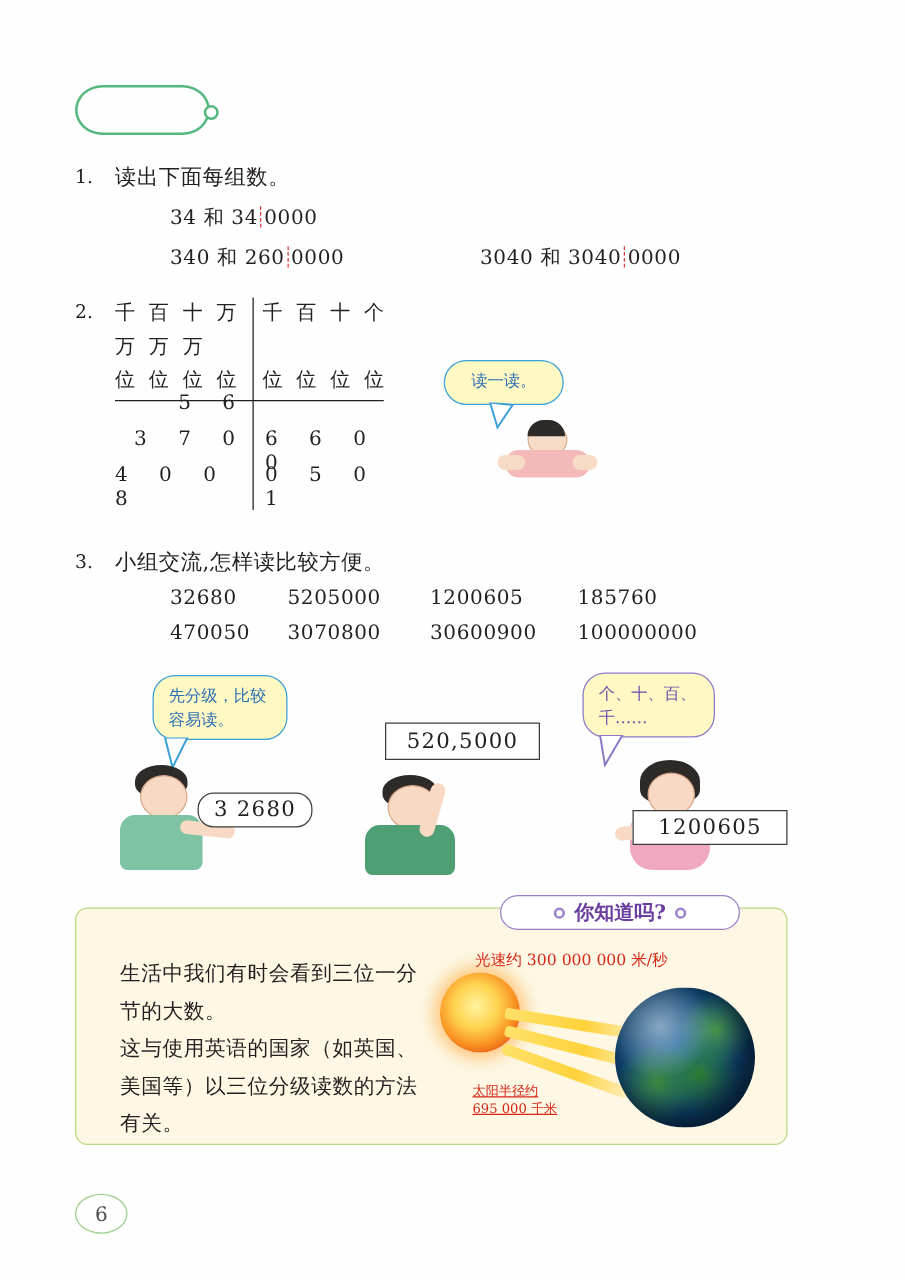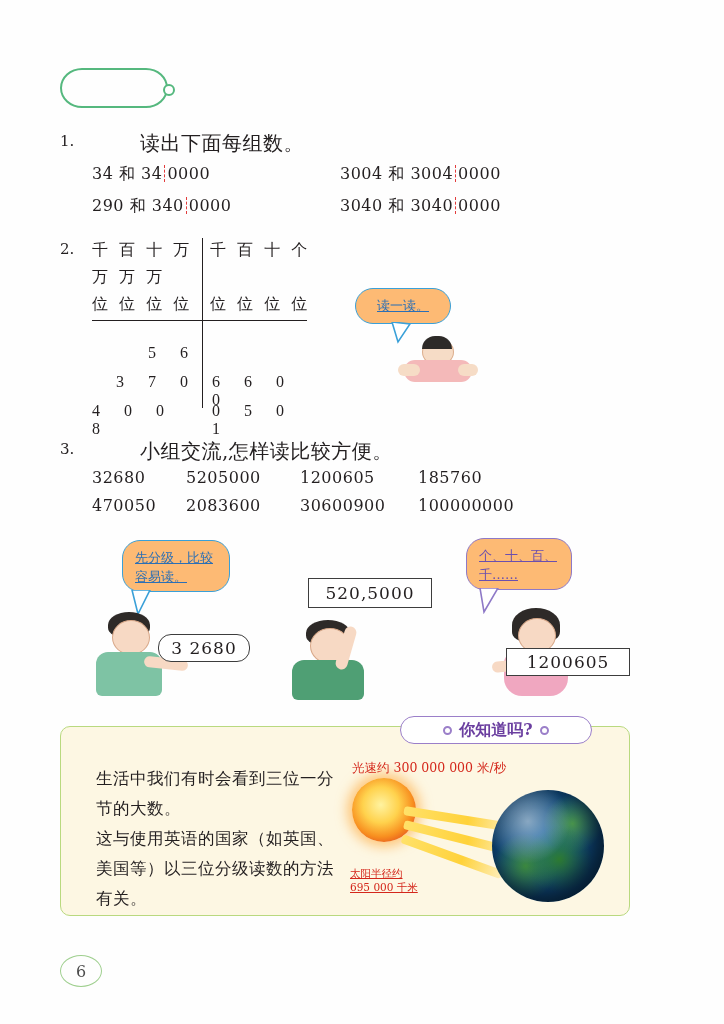"读出下面每组数。" .qtext { font-size: 20px -> 17px; margin-left: 48px -> none }
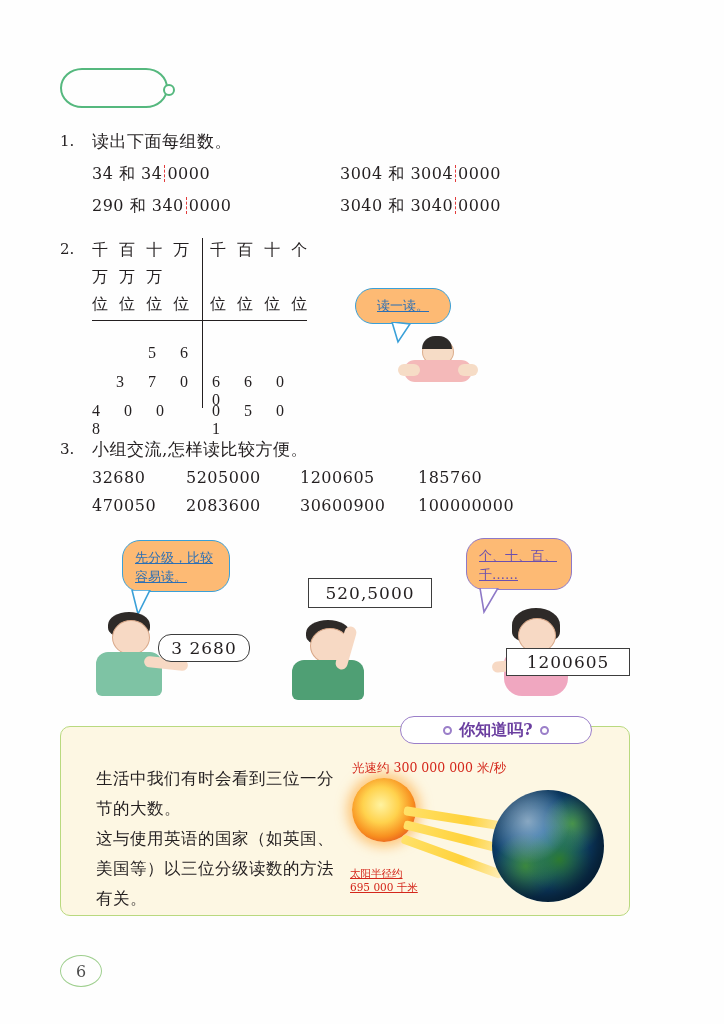"34 和 34 0000" .dataline { margin-left: none -> 44px }
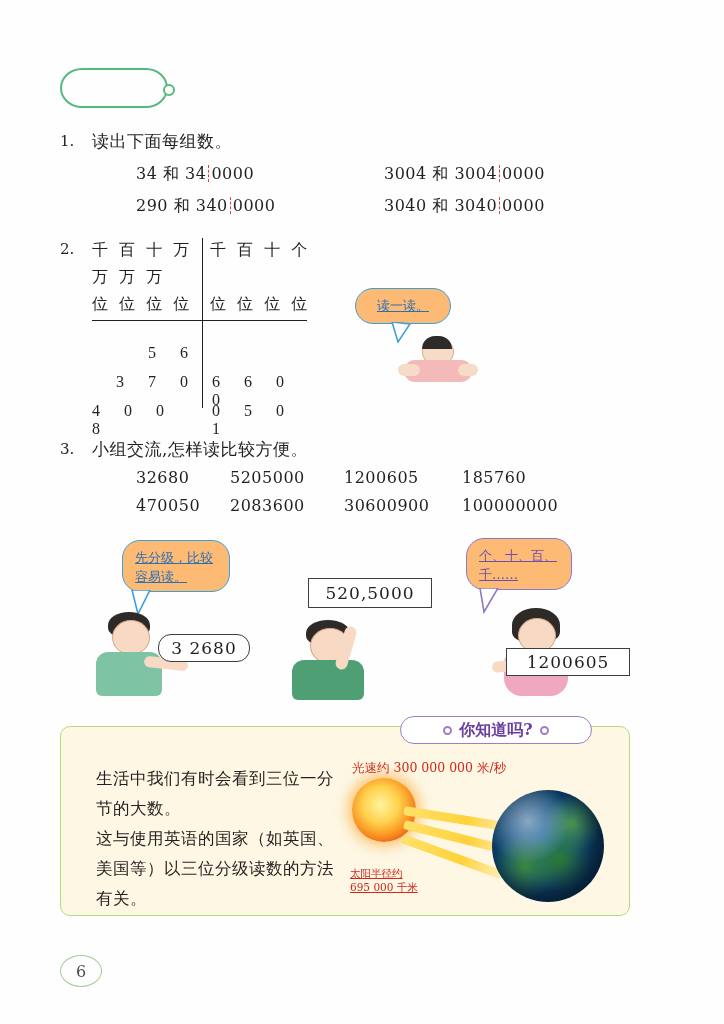"3004 和 3004 0000" div.dataline { html: <div> <span>3004 和 3004</span><span></span><span>0000</span> </div> -> none }
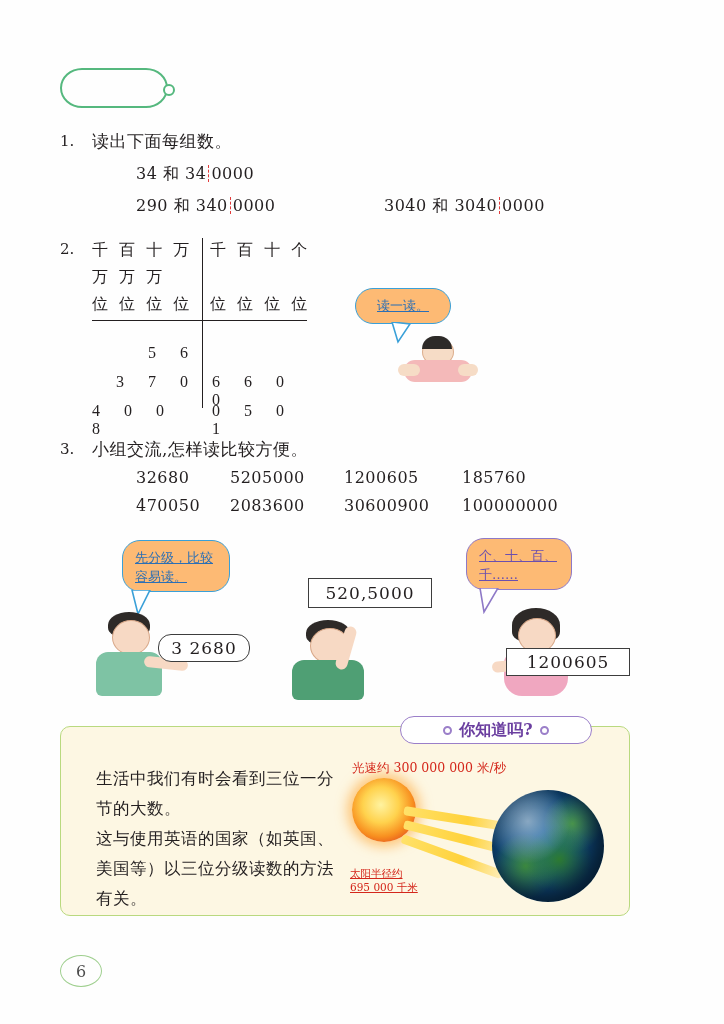"290 和 340" span { text: 290 和 340 -> 340 和 260 }
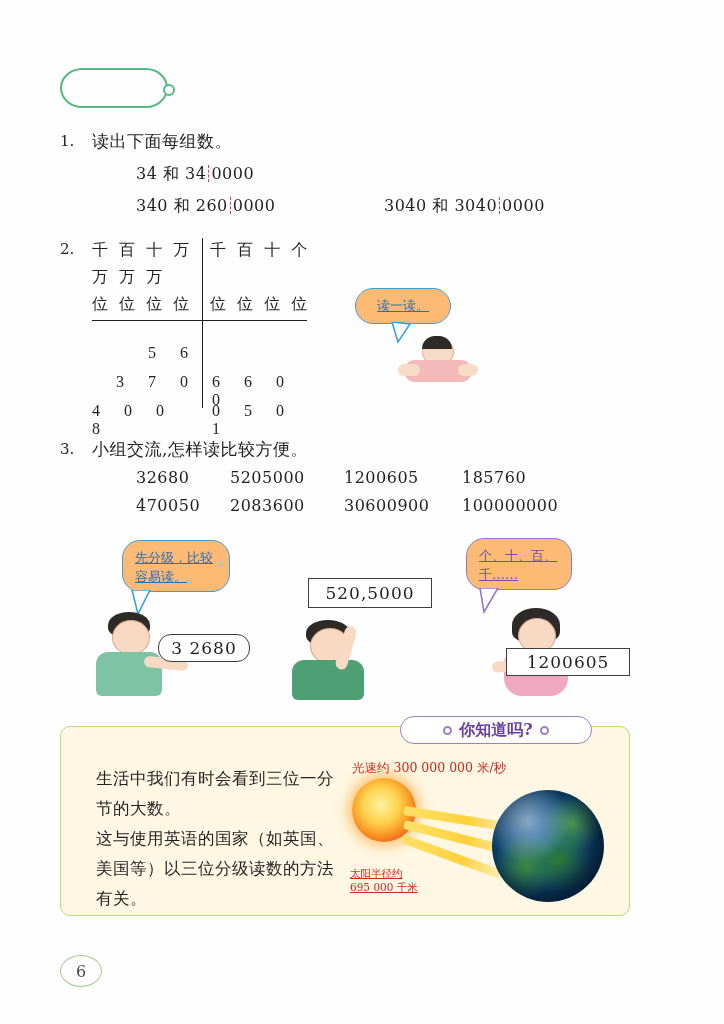"读一读。" .bubble { background: #fdba74 -> #fef9c3; text-decoration: underline -> none }
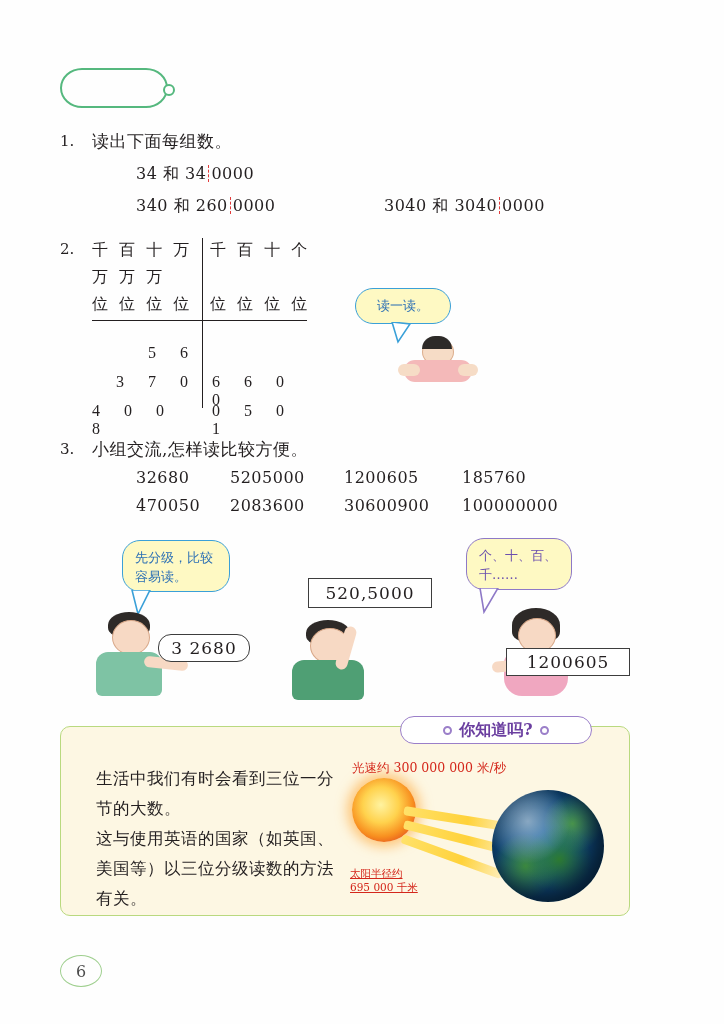"5 6" .pv-rows { font-family: Liberation Serif, serif -> none; top: 108px -> 76px }
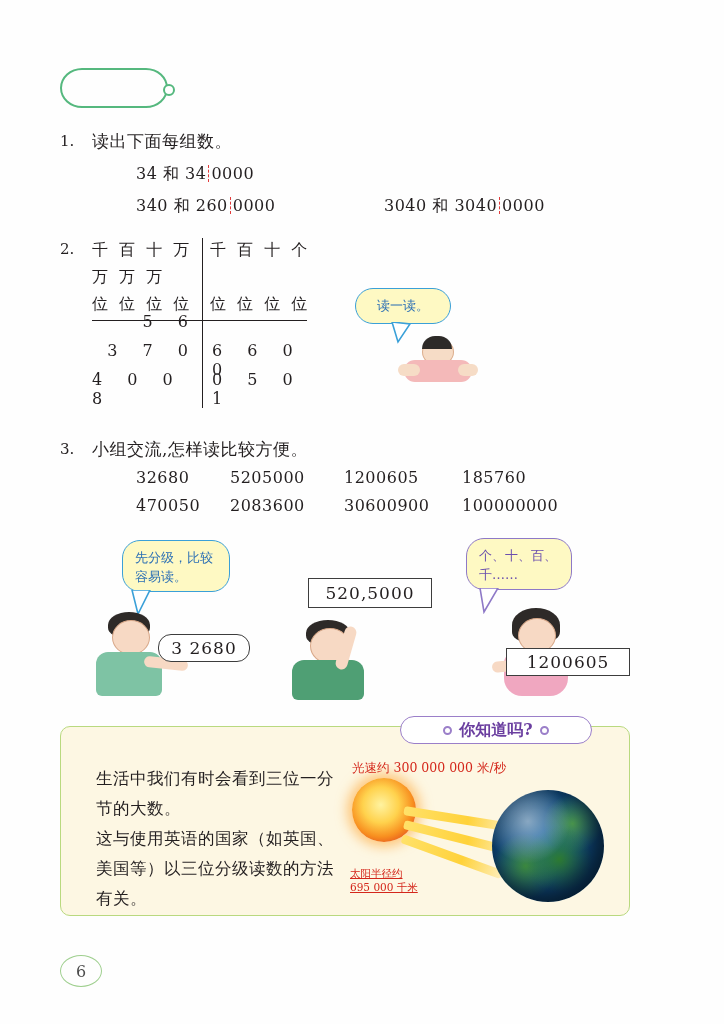"2083600" div.dataline { text: 2083600 -> 3070800 }
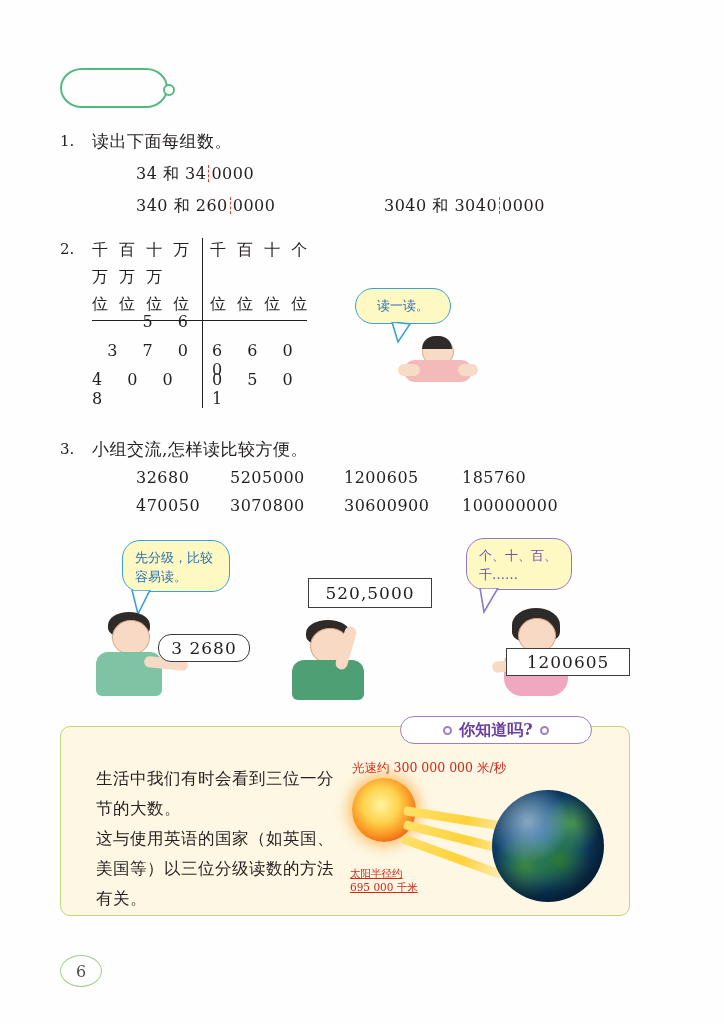"光速约 300 000 000 米/秒" .sci-label { margin-left: none -> 28px }
